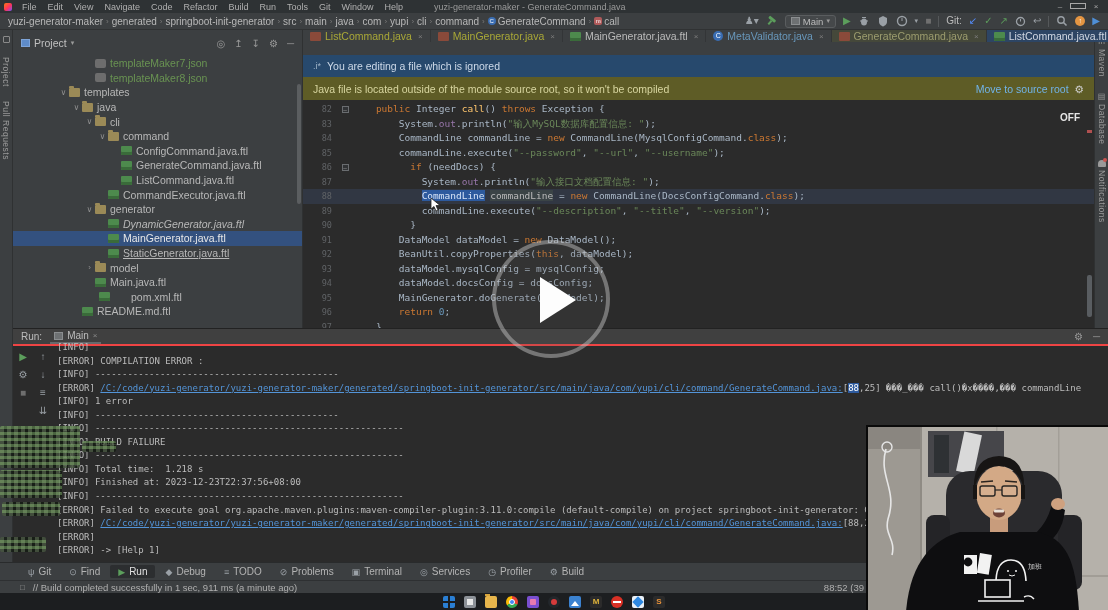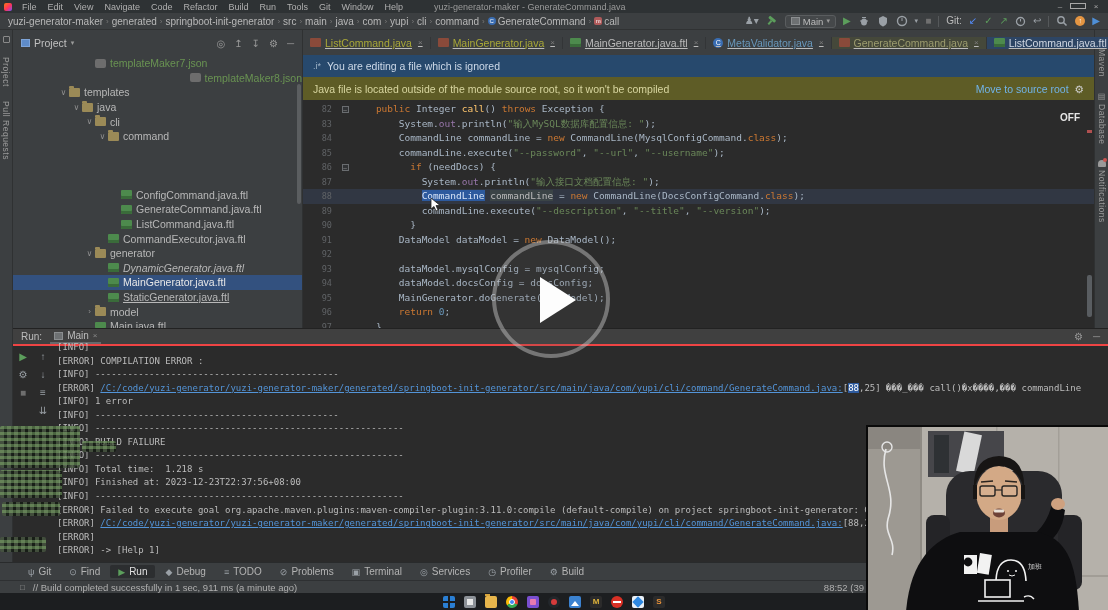"ListCommand.java" #tabbar { align-items: center -> flex-start; text-decoration: underline -> none }
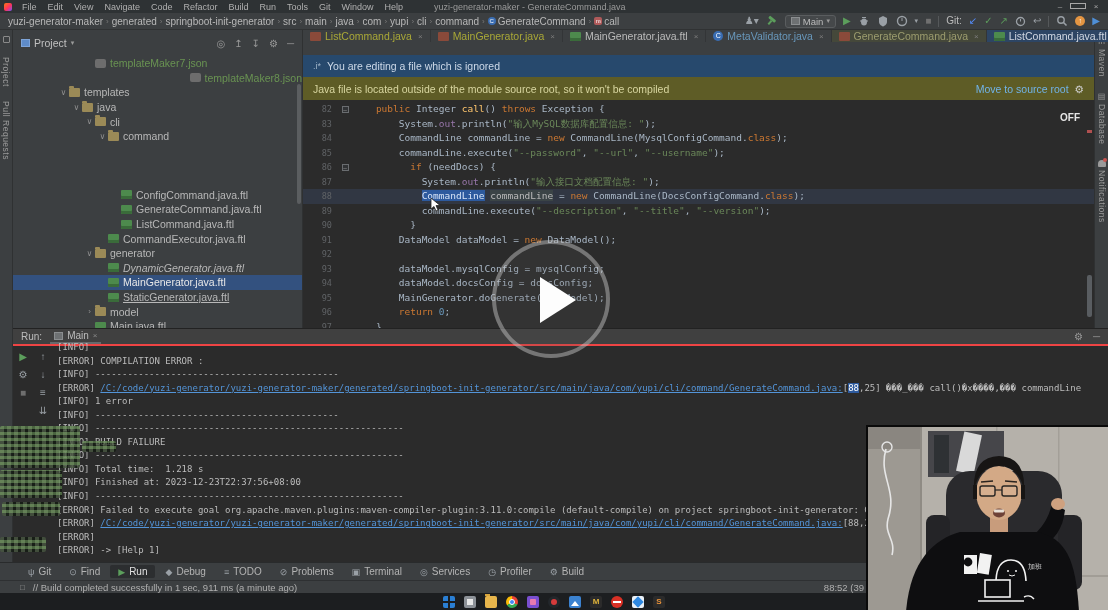"templateMaker8.json" div.trow { justify-content: flex-end -> none }
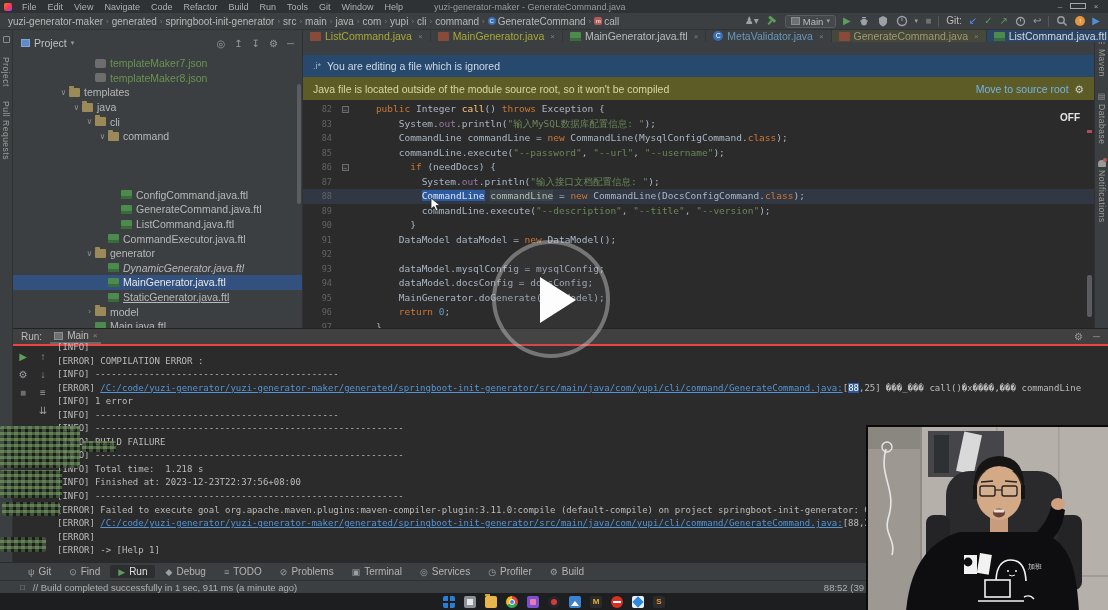"ConfigCommand.java.ftl" div.trow { margin-top: 44px -> none }
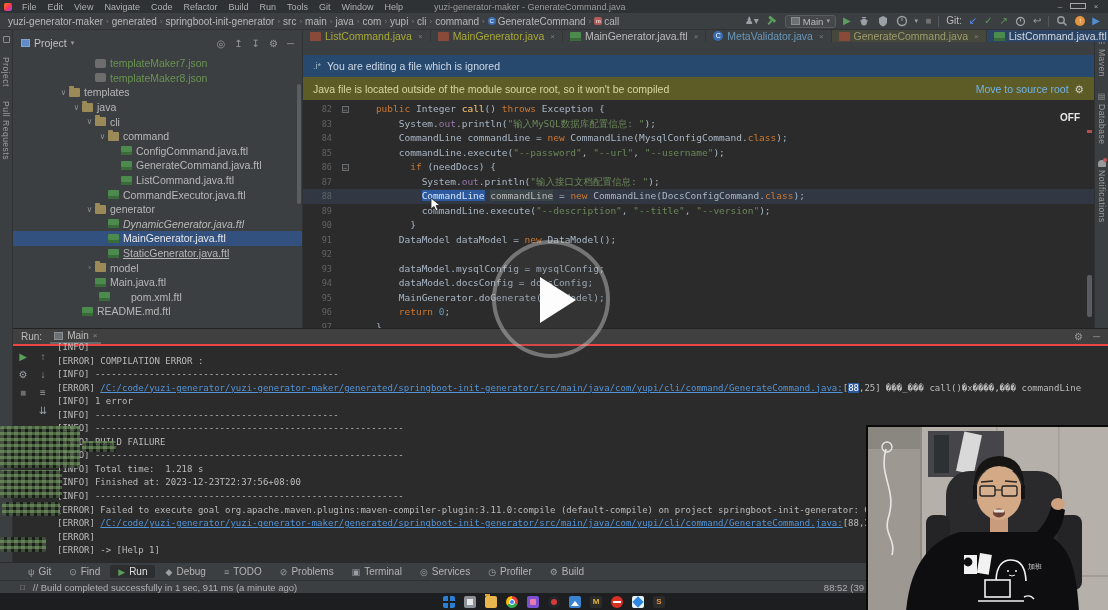"BeanUtil.copyProperties(this," span.ltext { html: none -> <span><span> BeanUtil.copyProperties(</span><span>this</span><span>, dataModel);</span></span> }
